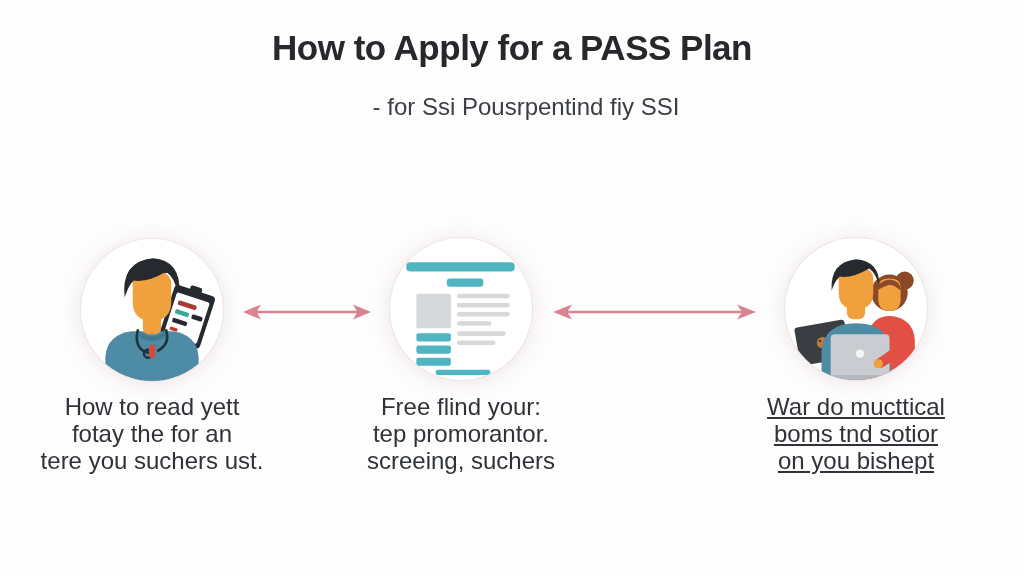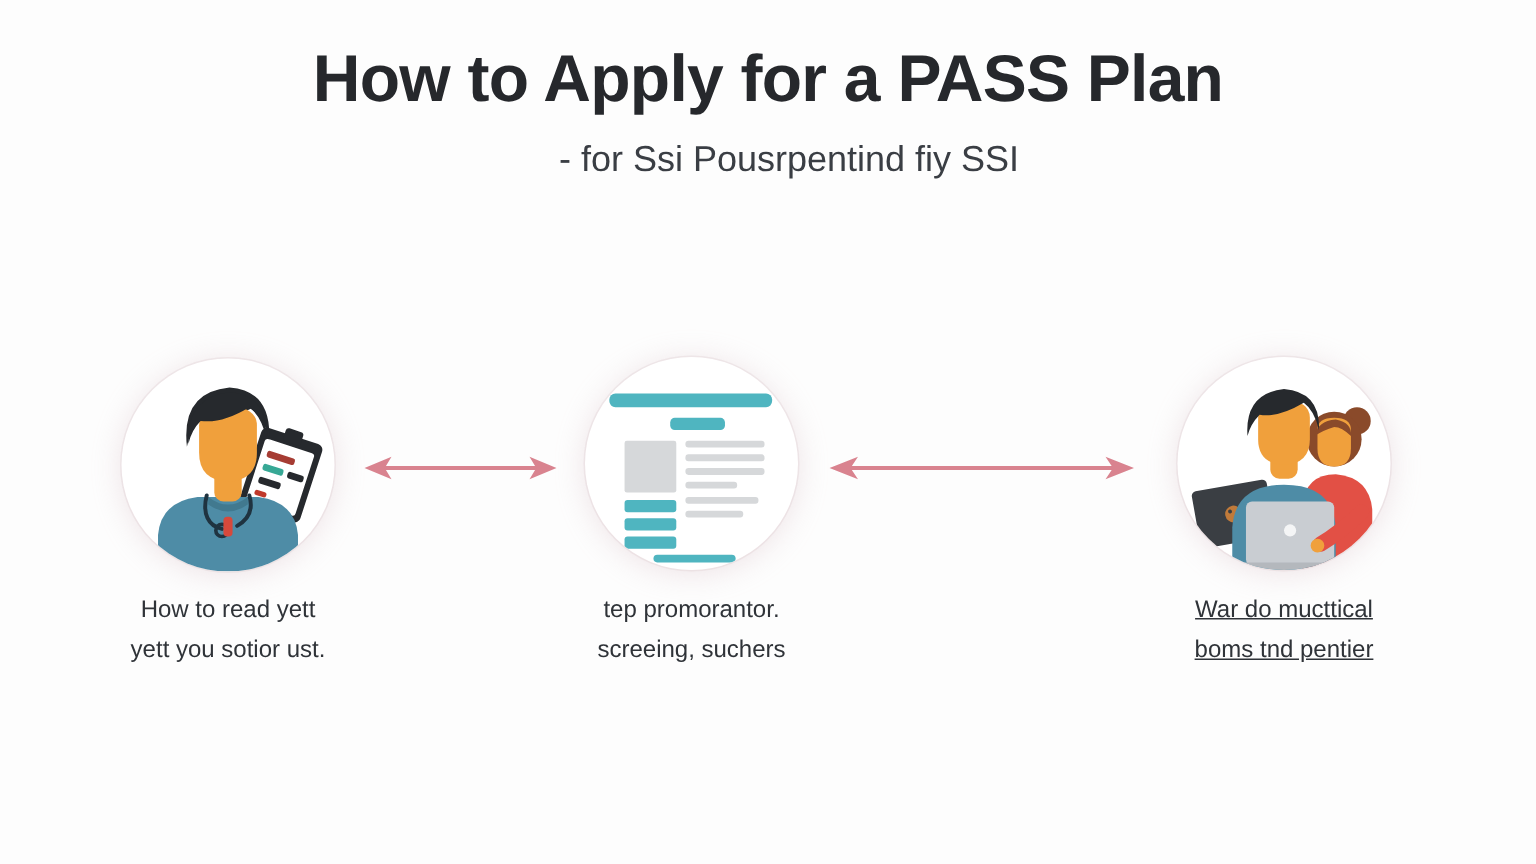"How to Apply for a" .title { font-size: 44px -> 35px }
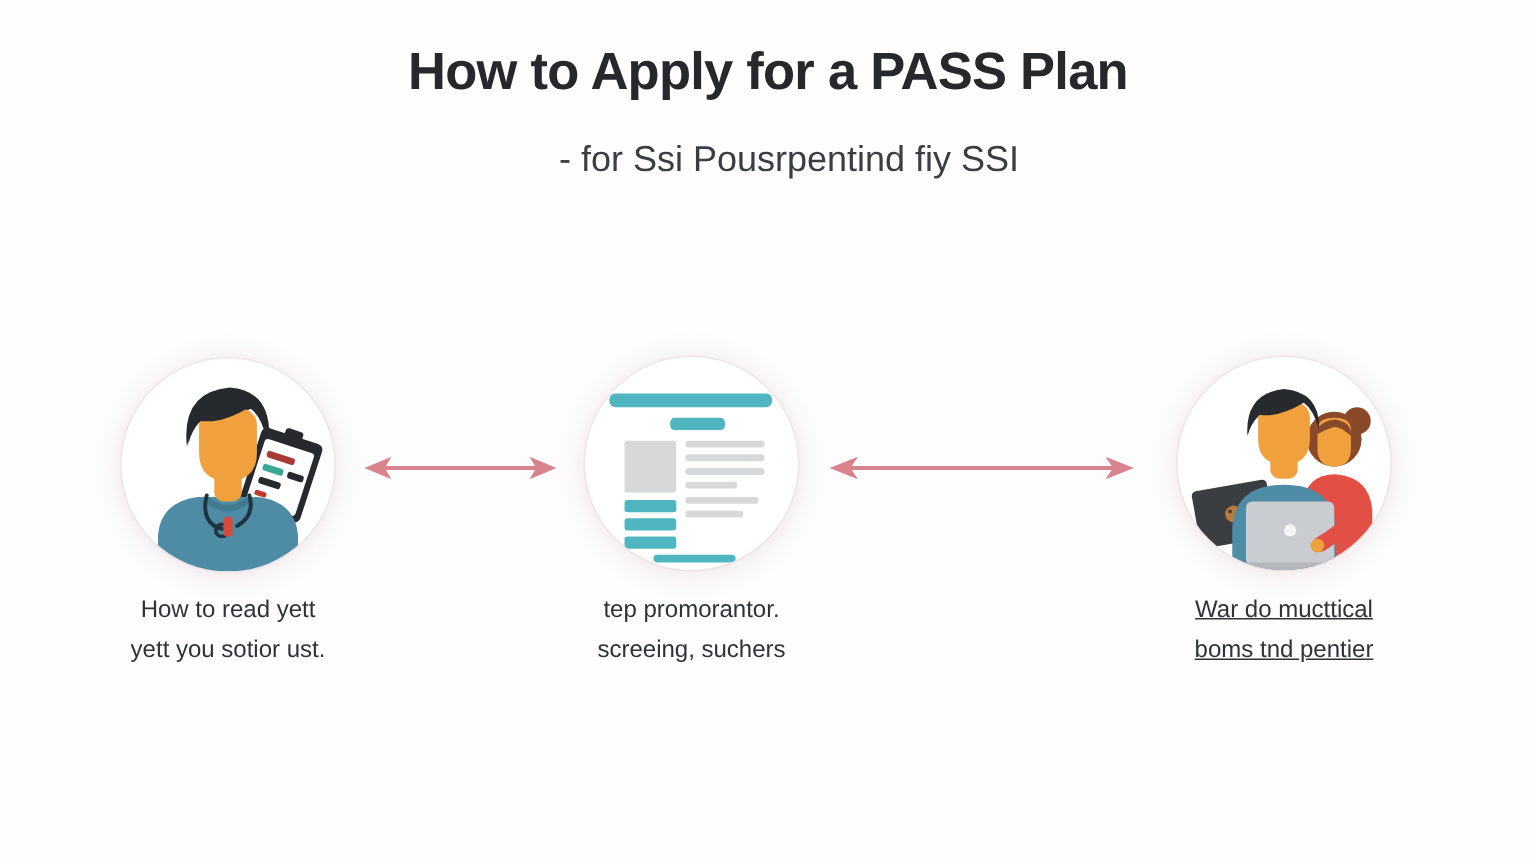"How to read yett" .caption { font-size: 16px -> 24px }
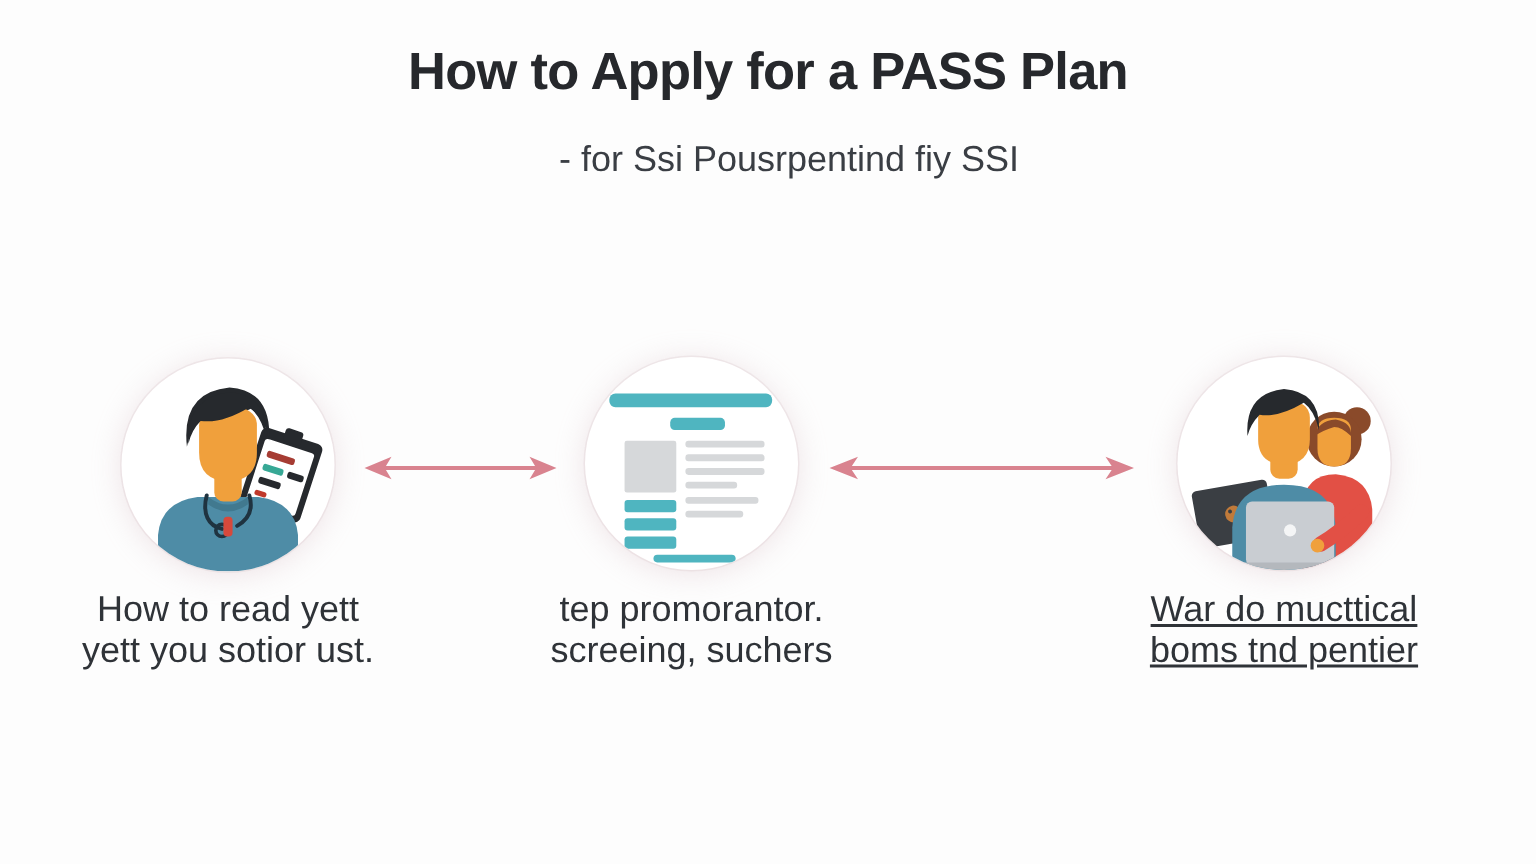"Free flind your:" div { html: none -> <div>Free flind your:</div> }
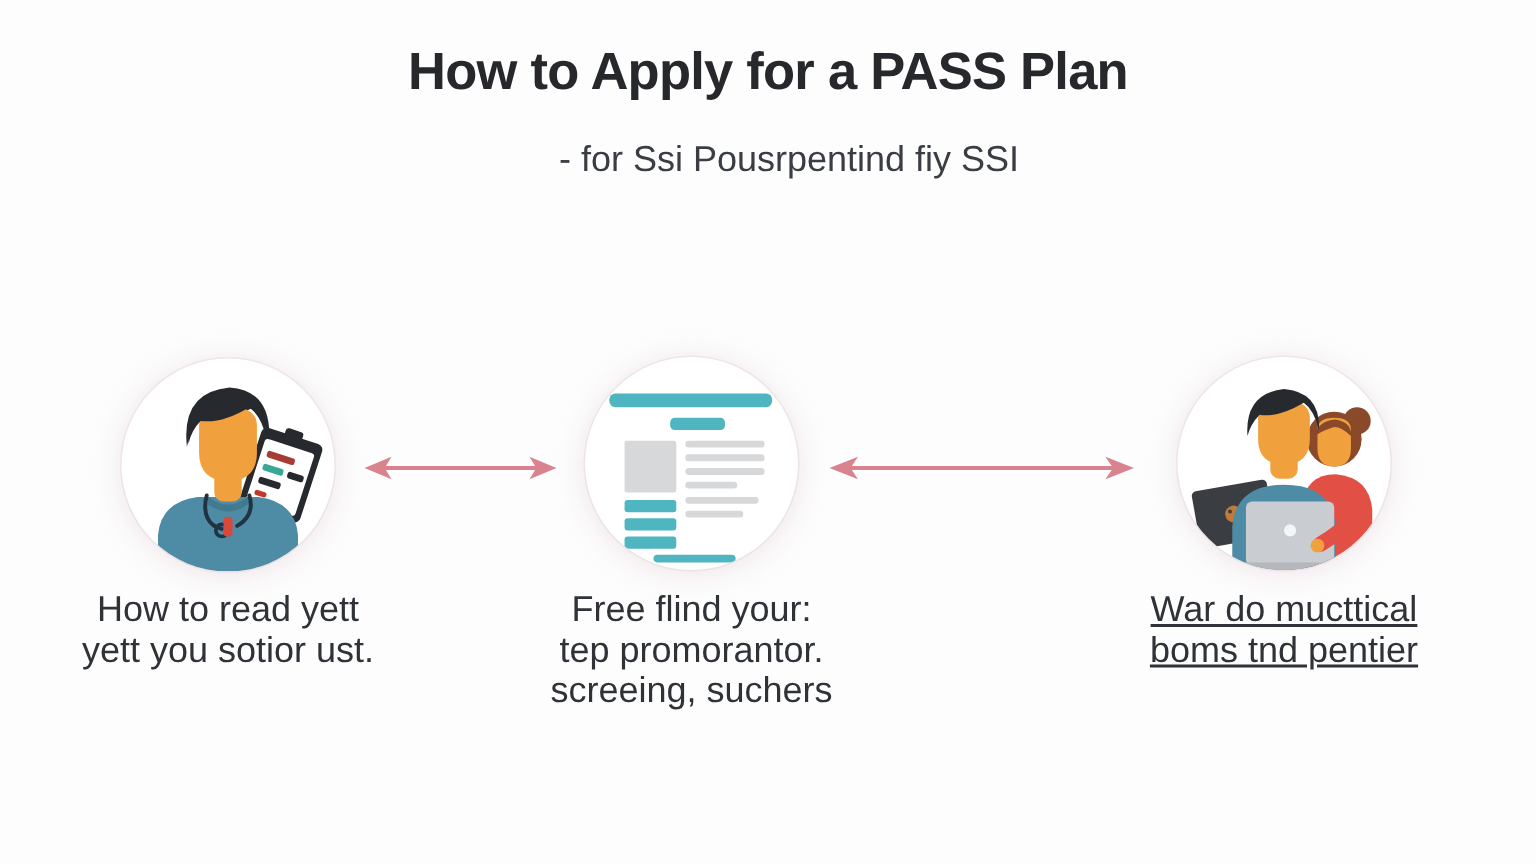"fotay the for an" div { html: none -> <div>fotay the for an</div> }
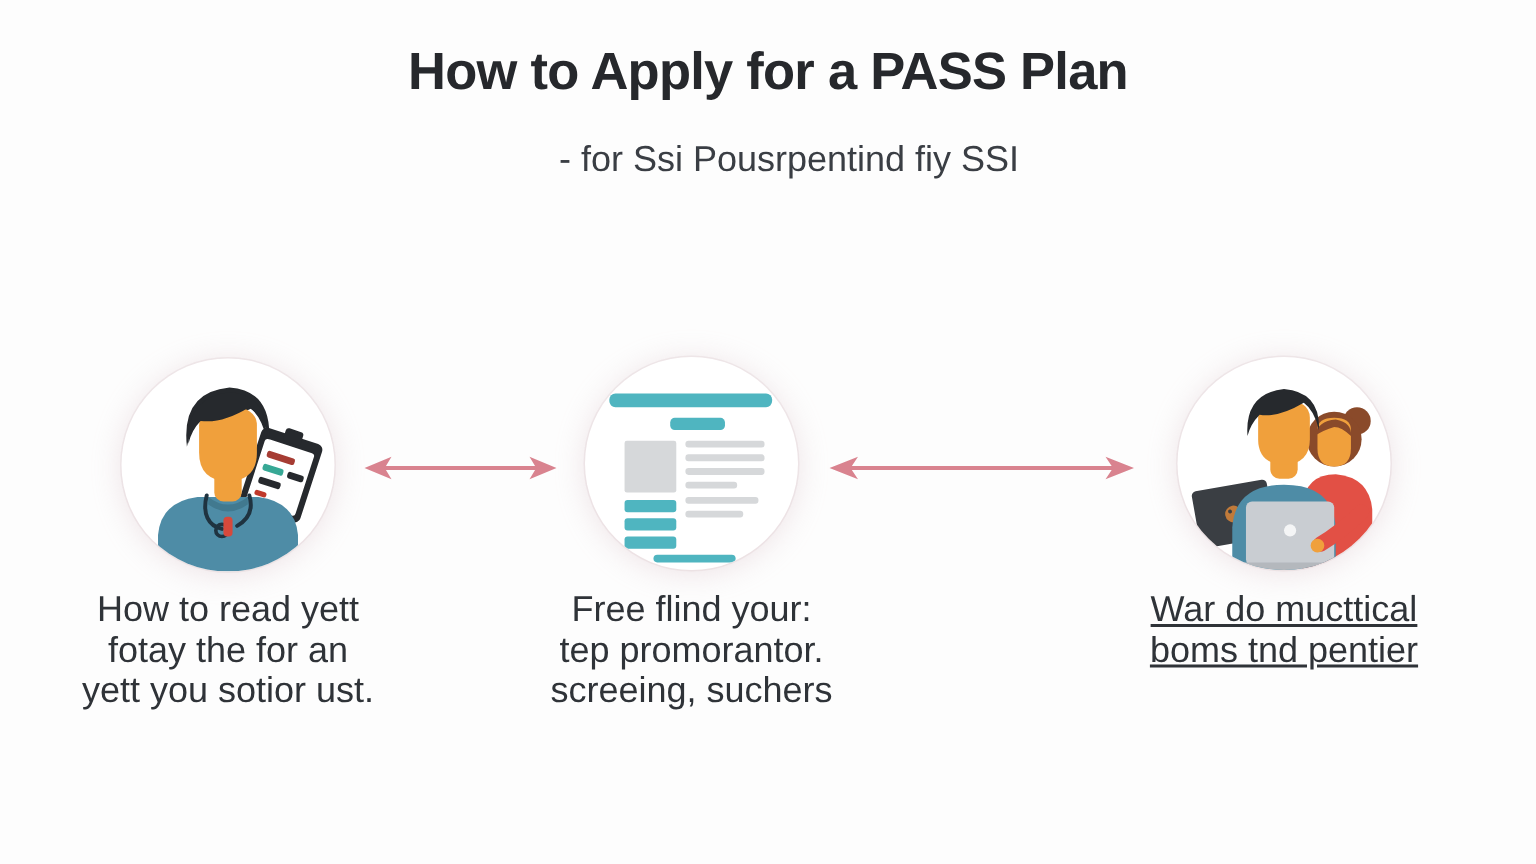"boms tnd pentier" div { text: pentier -> sotior }
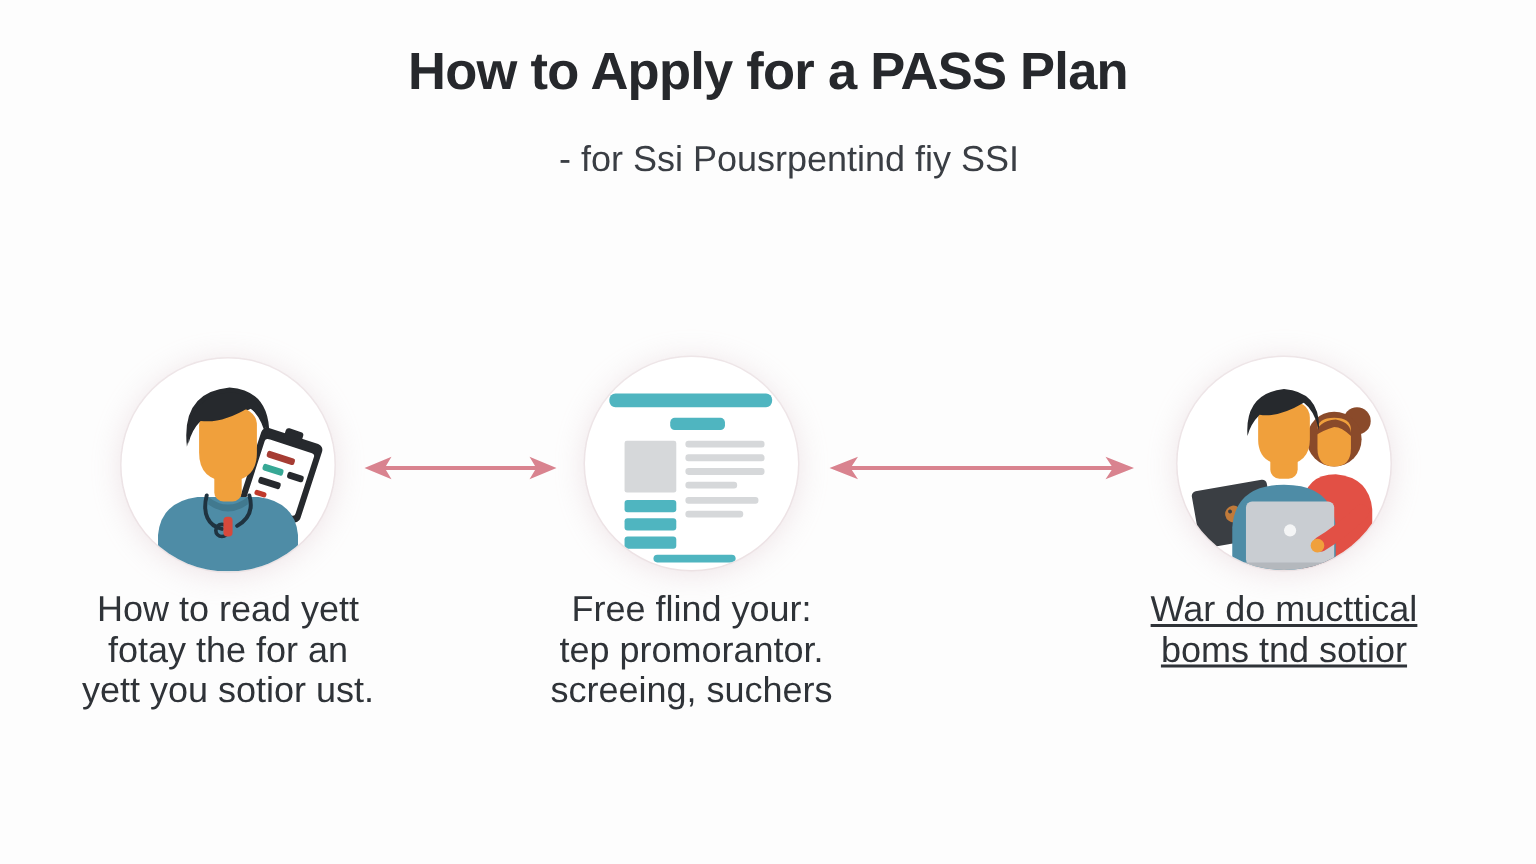"yett you sotior ust." div { text: yett you sotior -> tere you suchers }
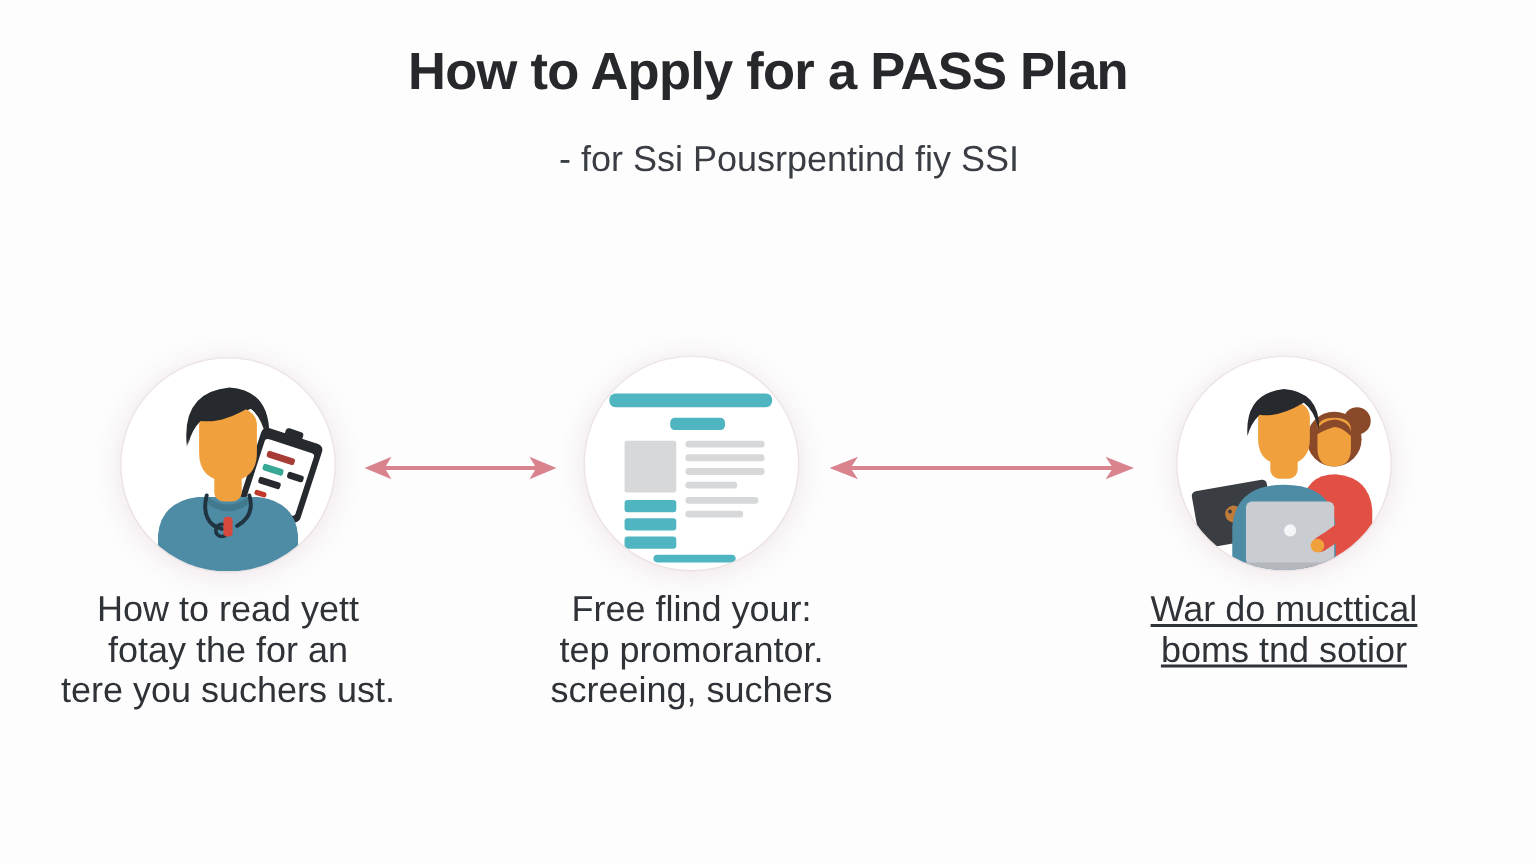"on you bishept" div { html: none -> <div>on you bishept</div> }
